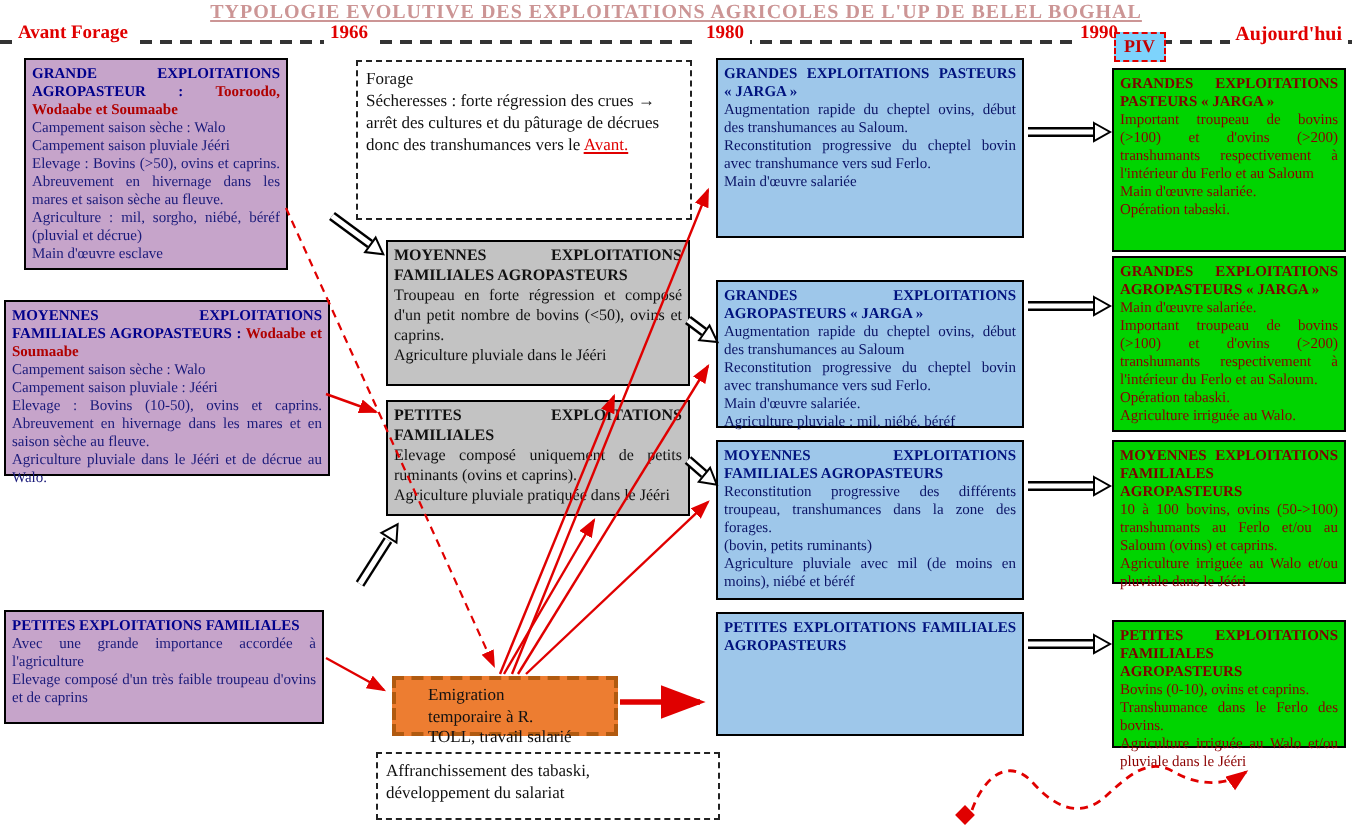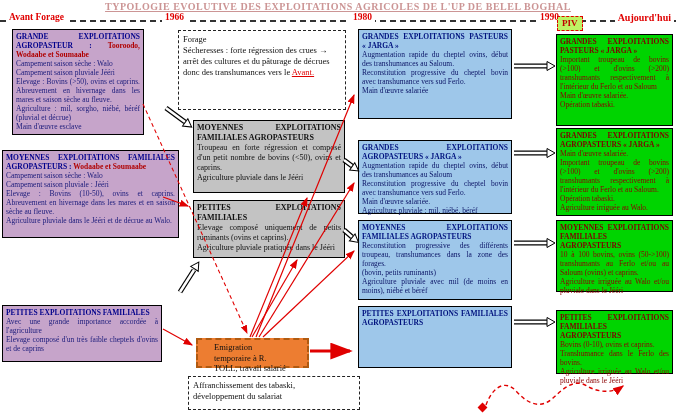"PIV" .pivbox { background: #bef264 -> #7dd3fc }
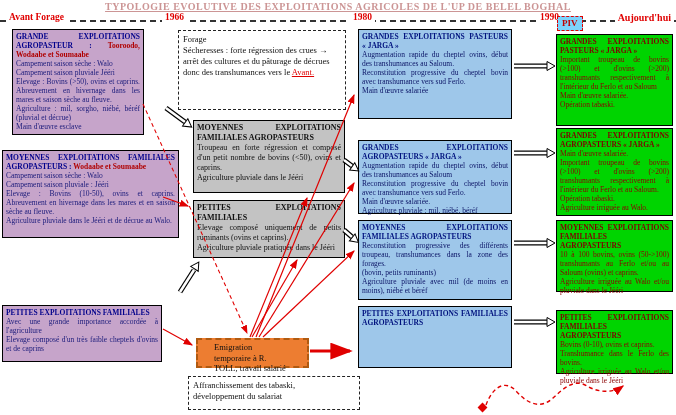"MOYENNES EXPLOITATIONS FAMILIALES AGROPASTEURS :" #purple2 { width: 177px -> 163px }
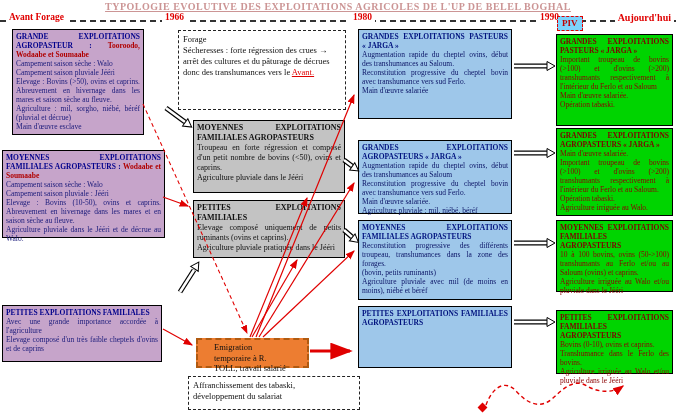"Avec une grande importance accordée" div.b { text: cheptels -> troupeau }
